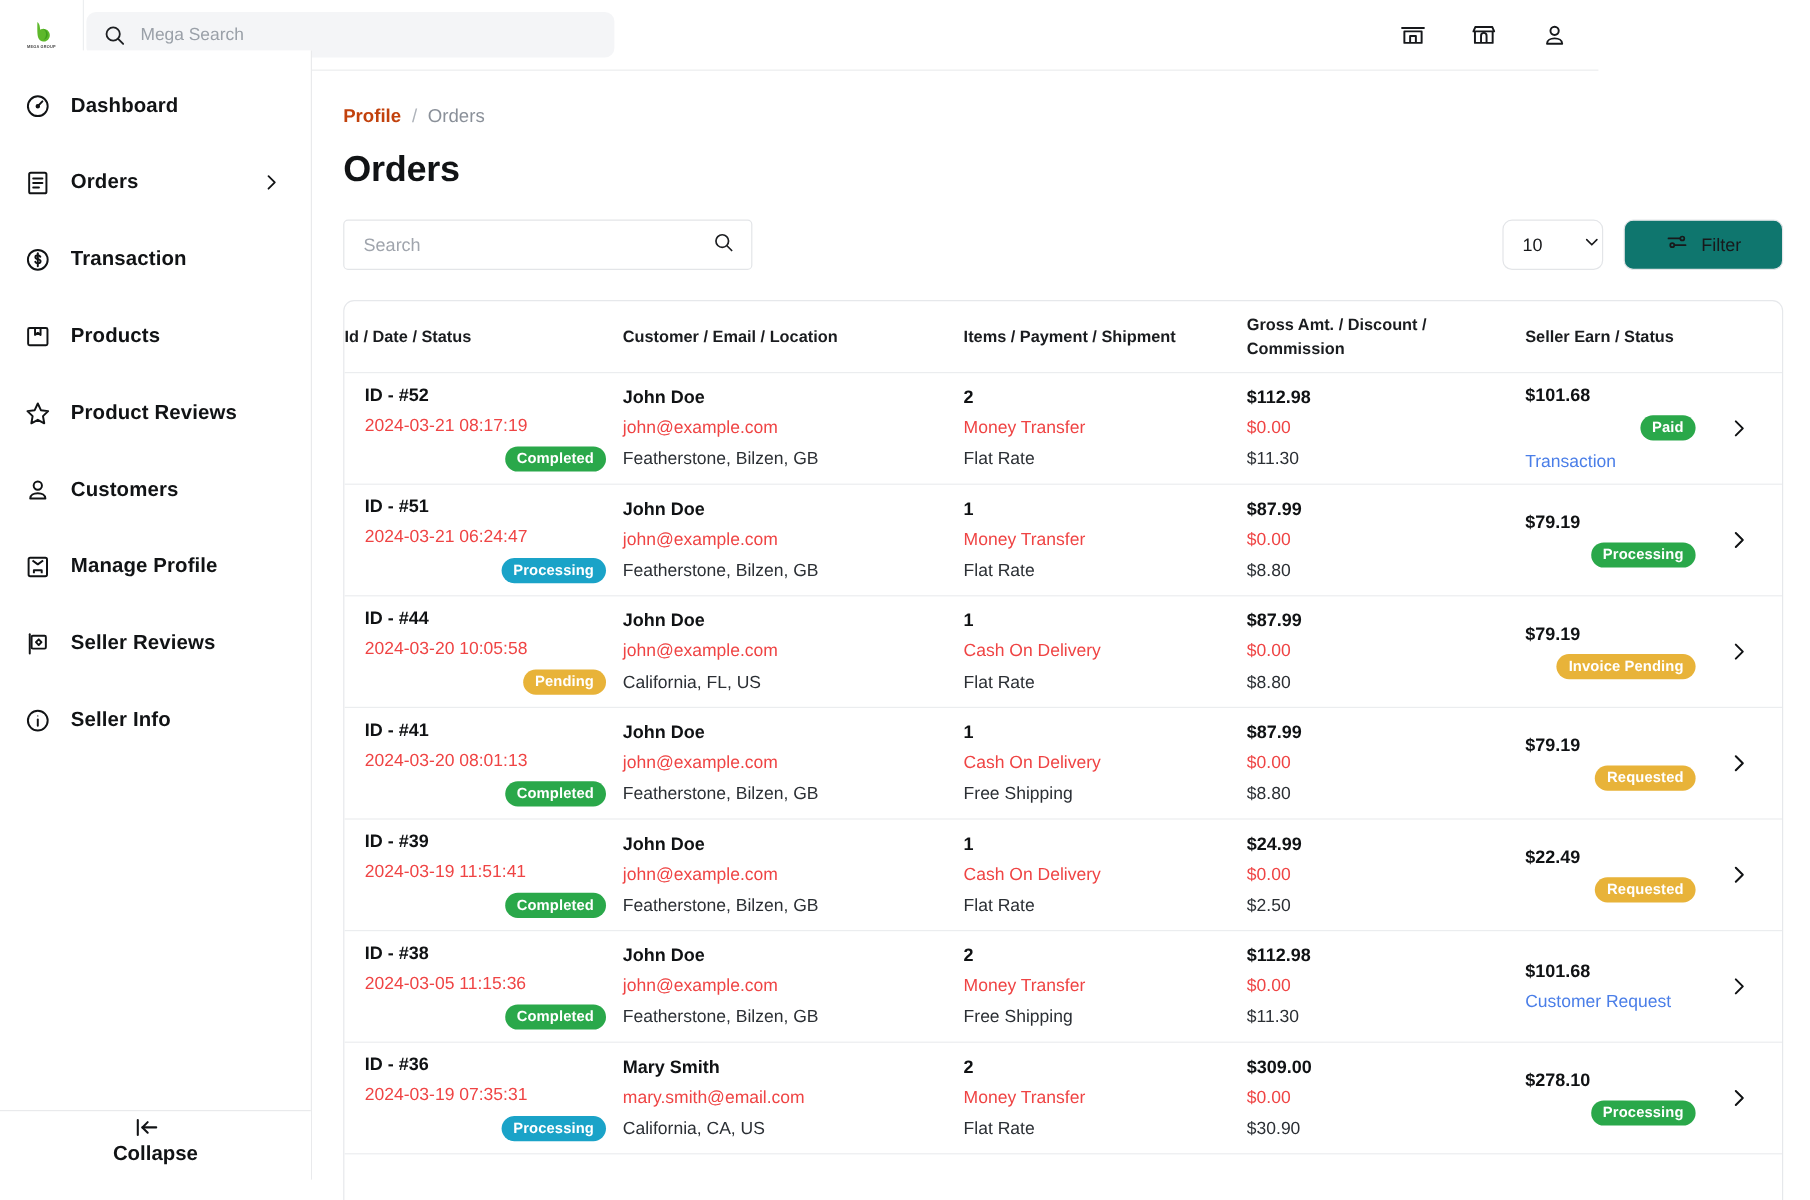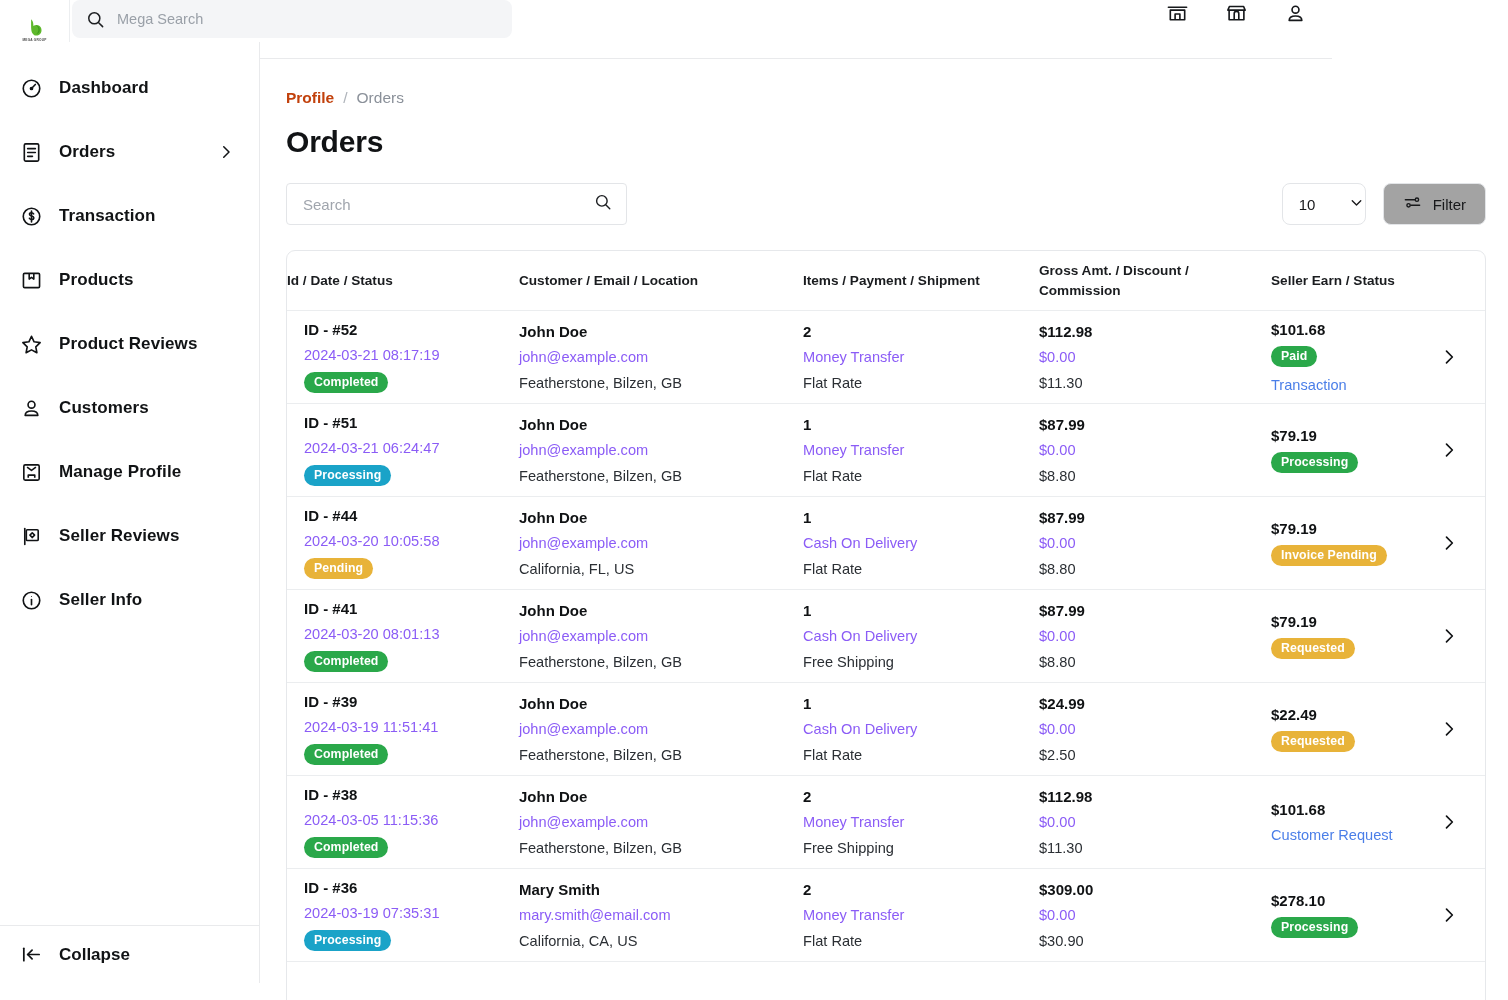"Mega Search" .topbar { align-items: flex-start -> center }
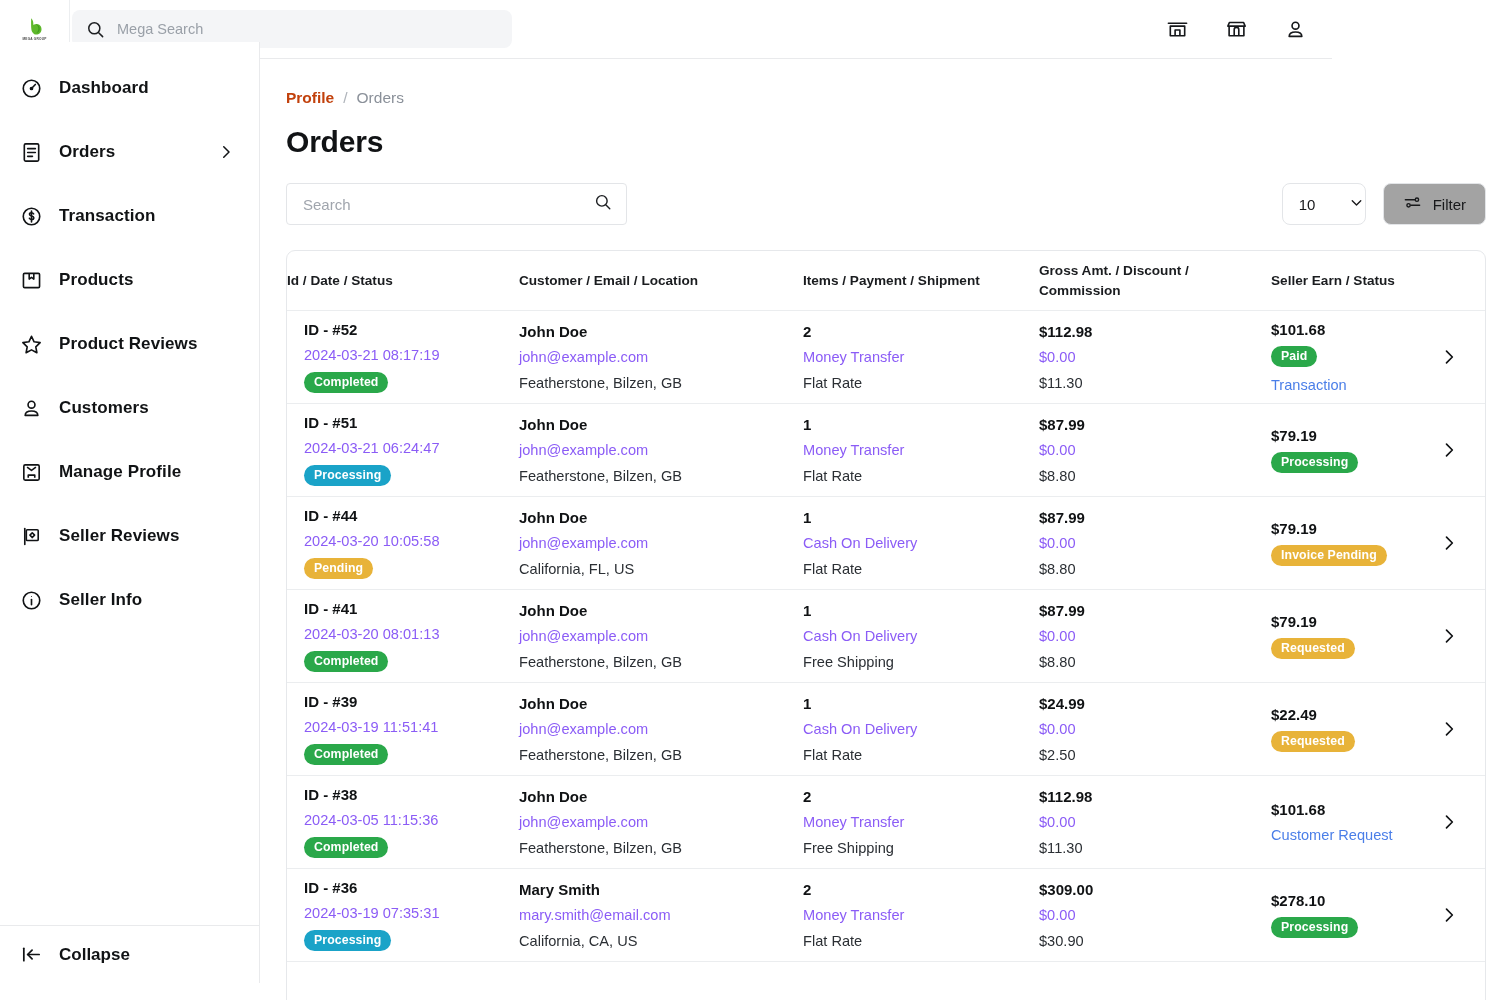"Filter" .filter-btn { background: #a3a3a3 -> #0f766e; padding: 0 19px -> 0 34px }
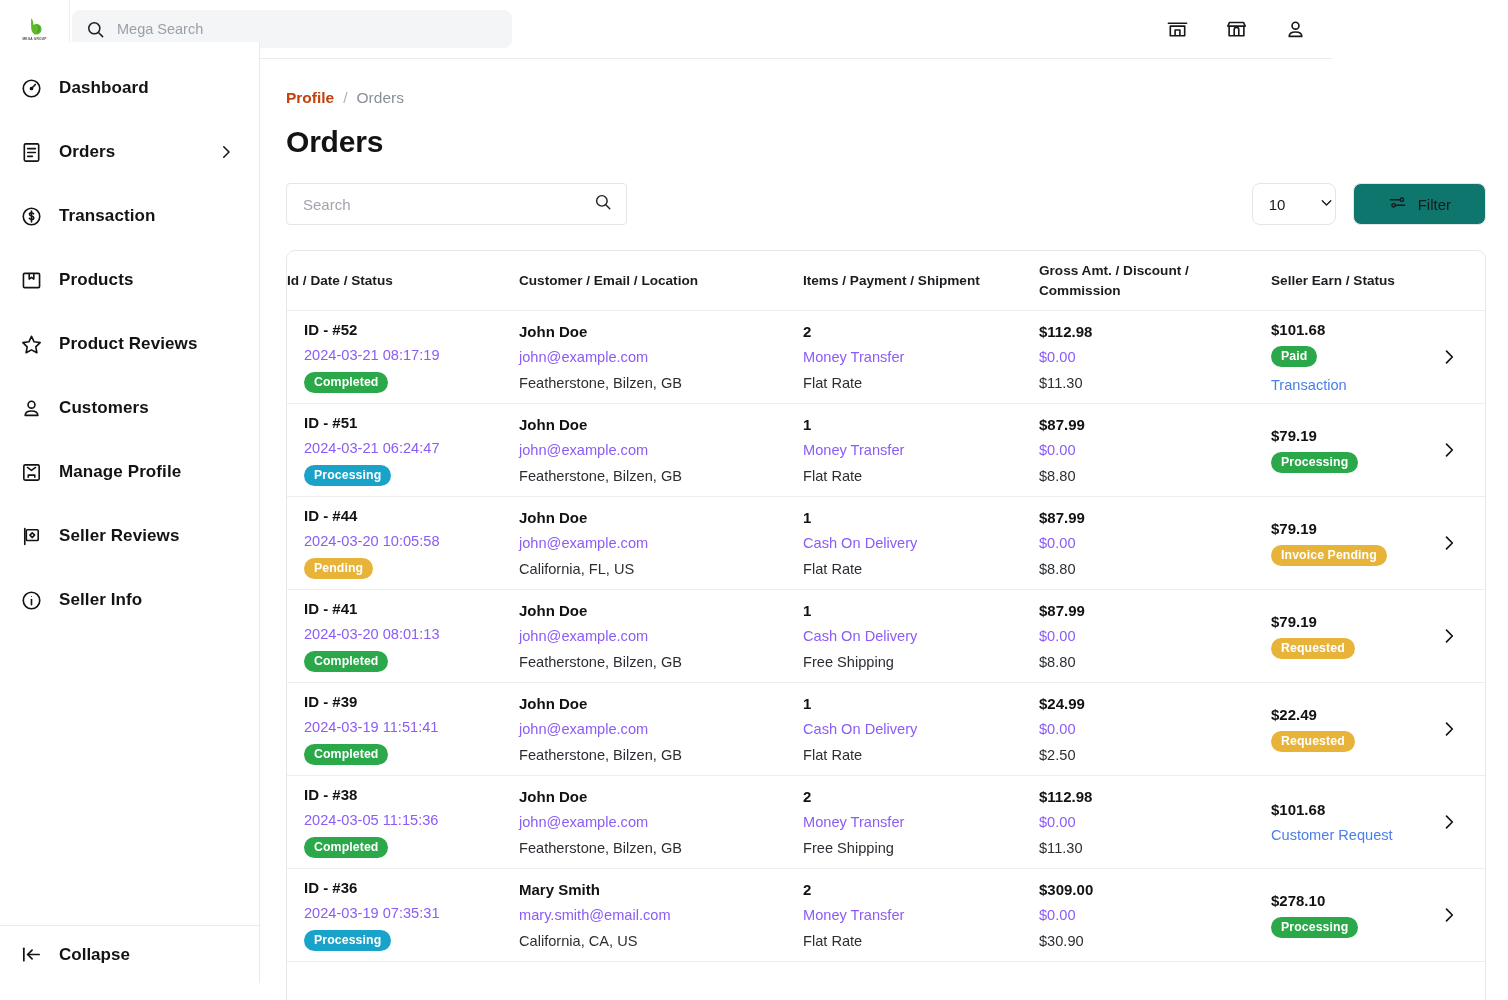"2024-03-21 08:17:19" .l2 { color: #8b5cf6 -> #ef4444 }
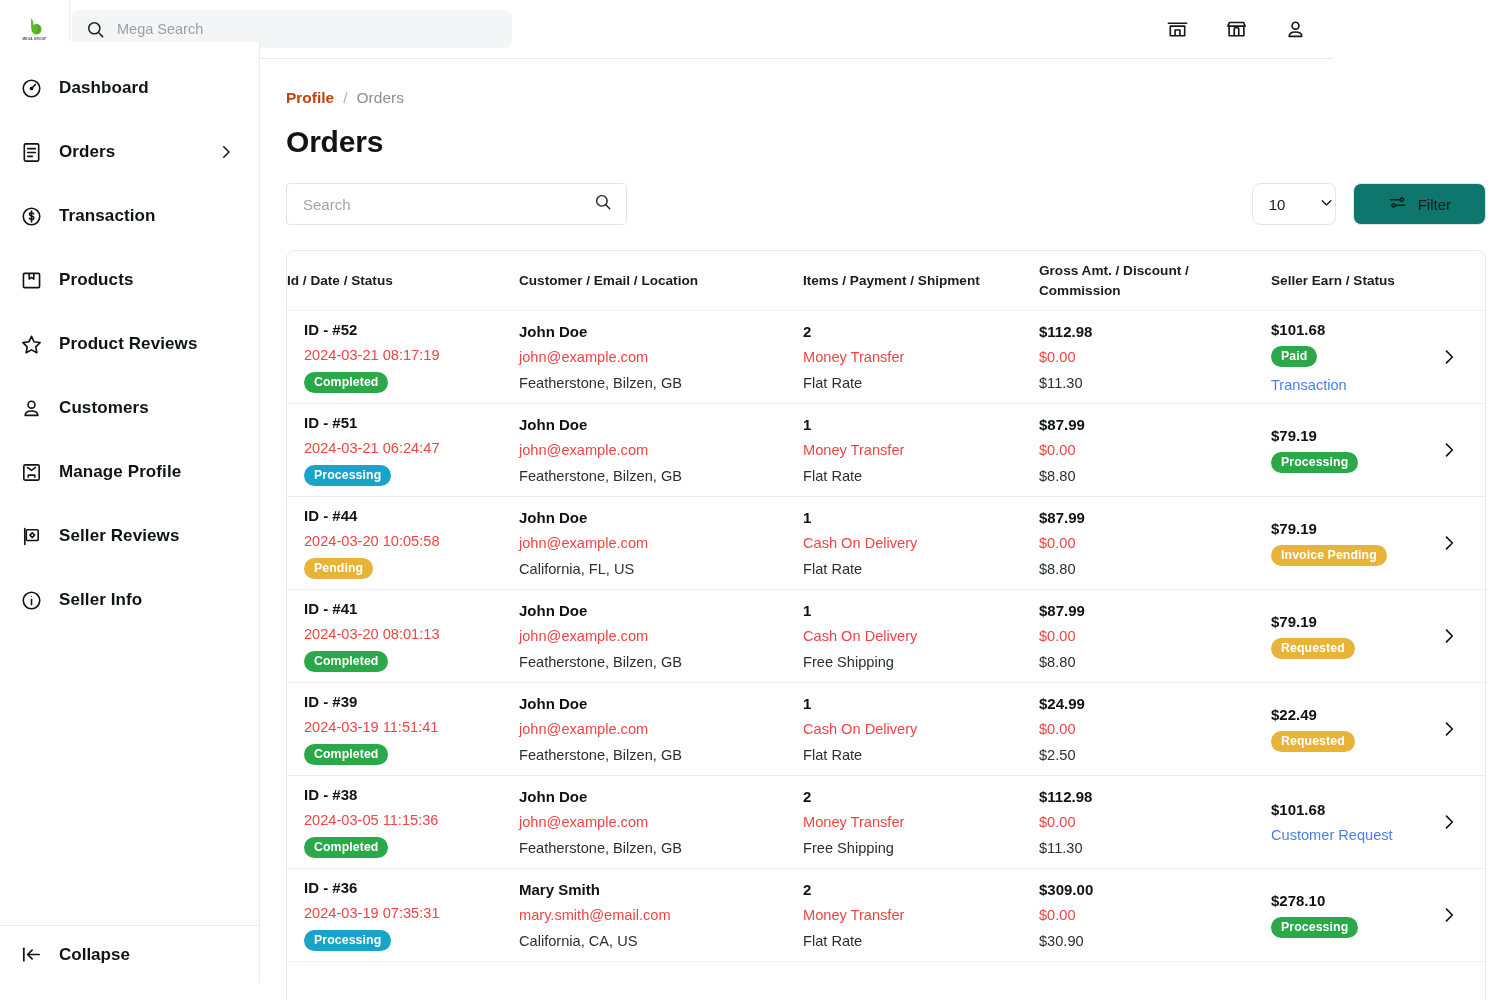"Paid" .badge-wrap { text-align: none -> right }
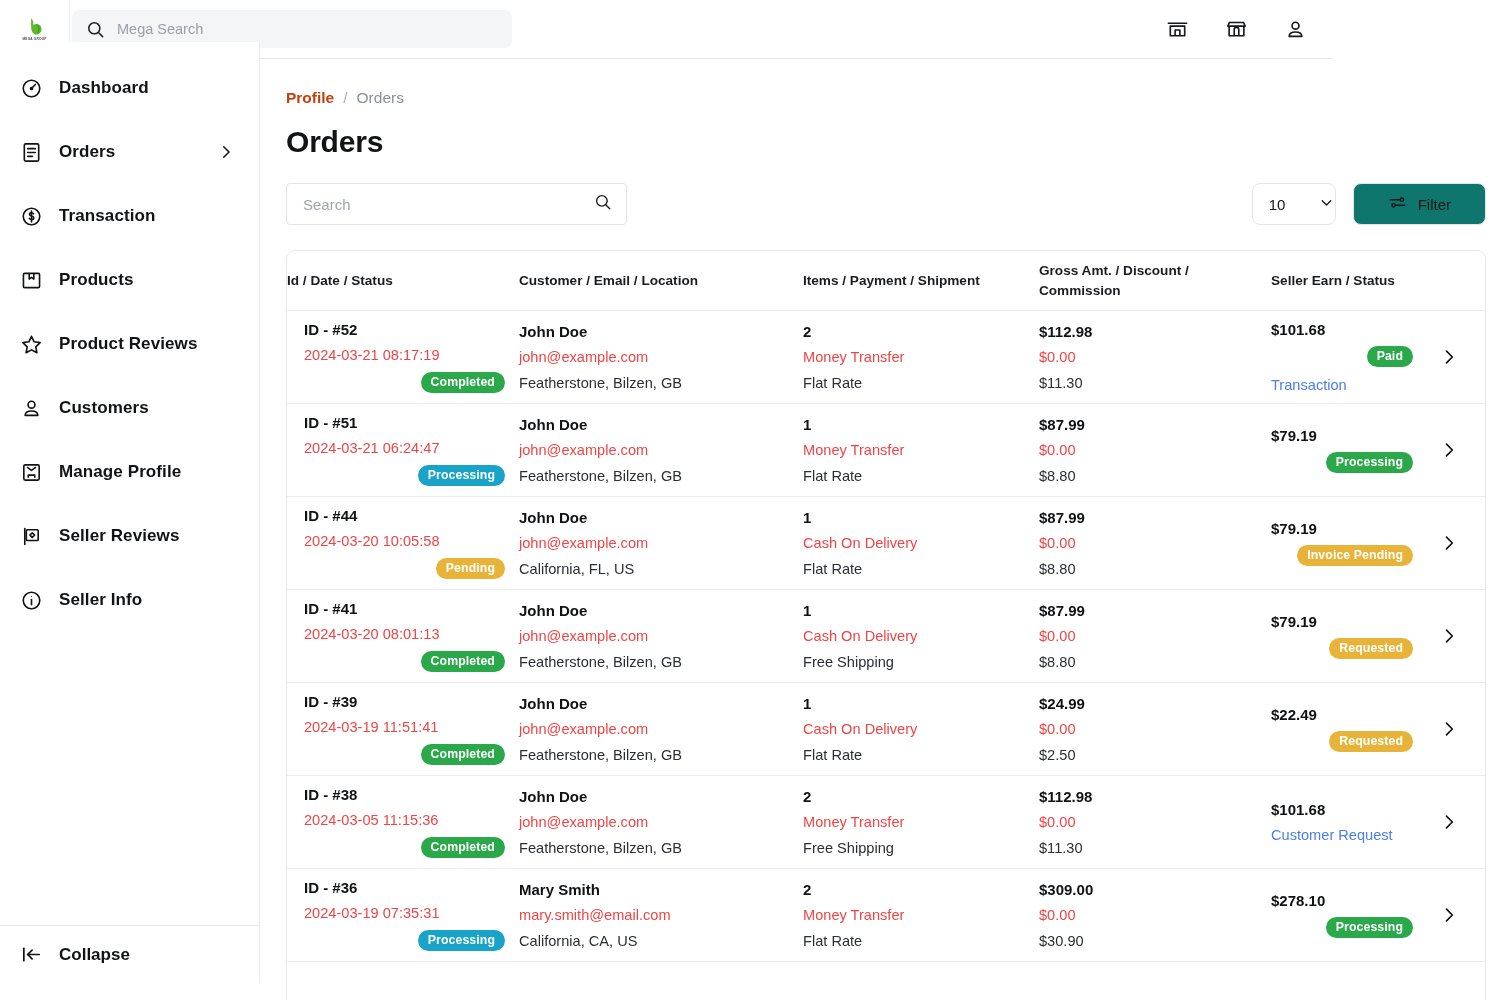"Collapse" .sidebar-footer { flex-direction: none -> column }
